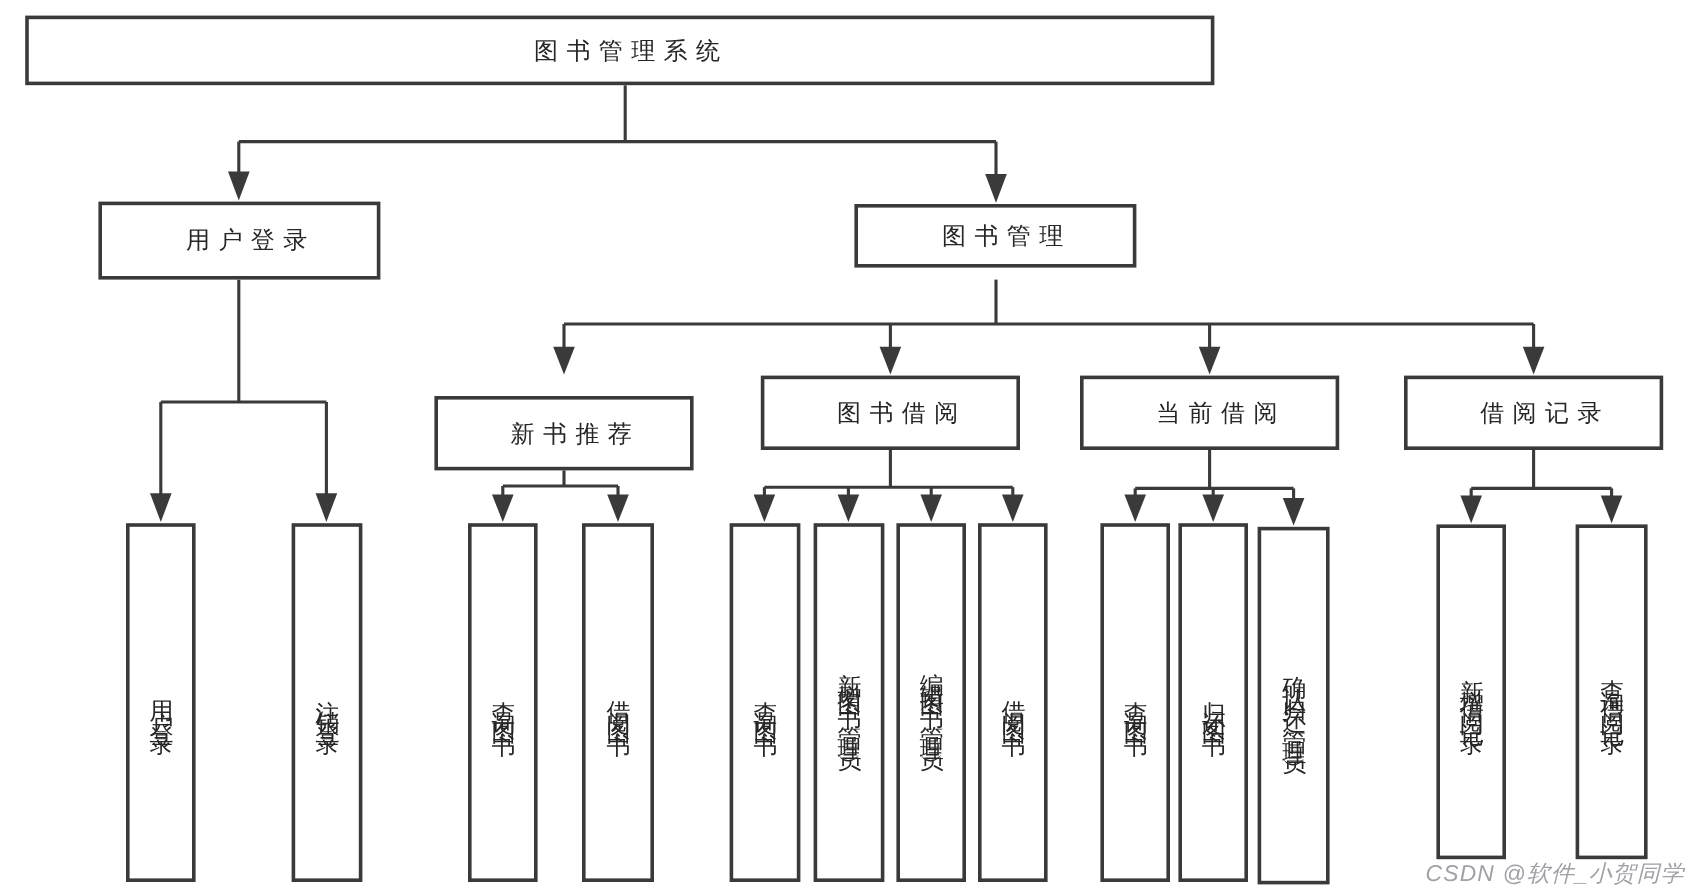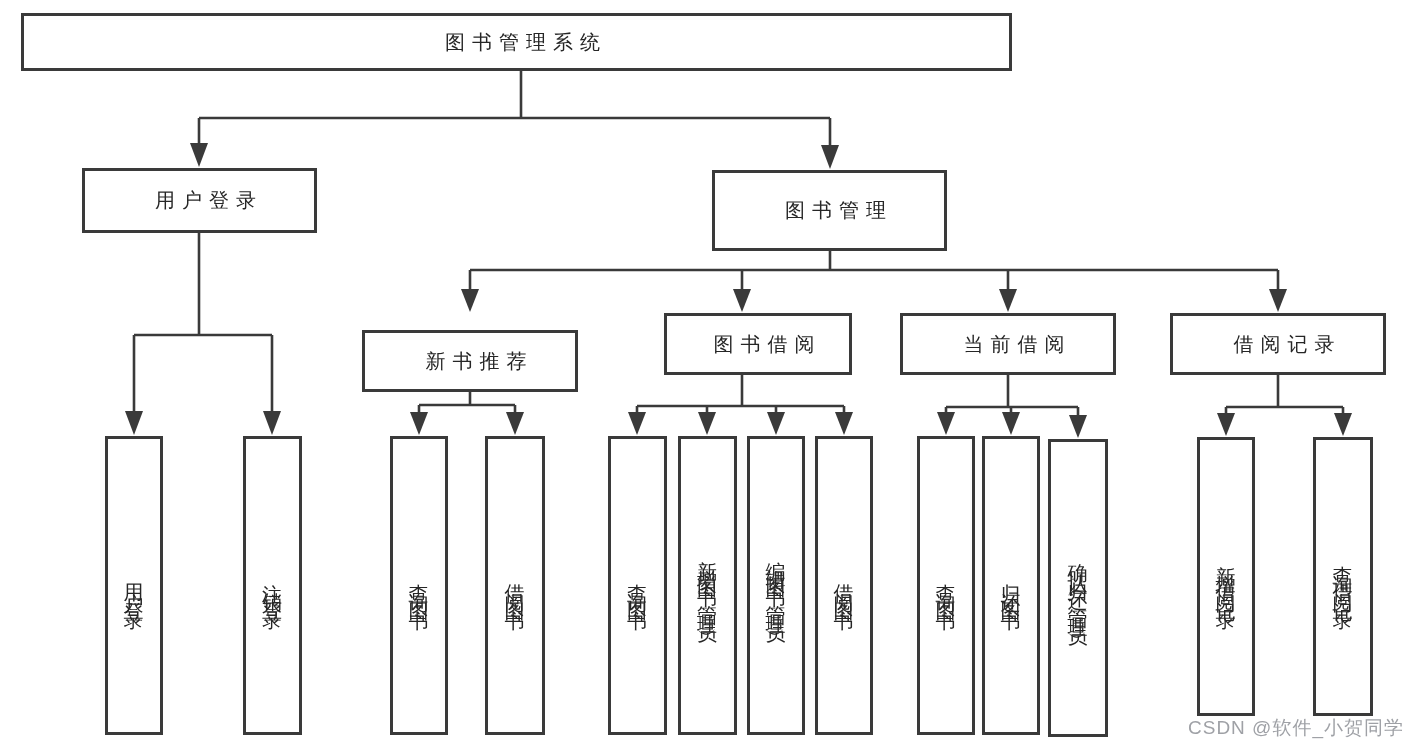"图书管理" div.node { height: 81px -> 53px }
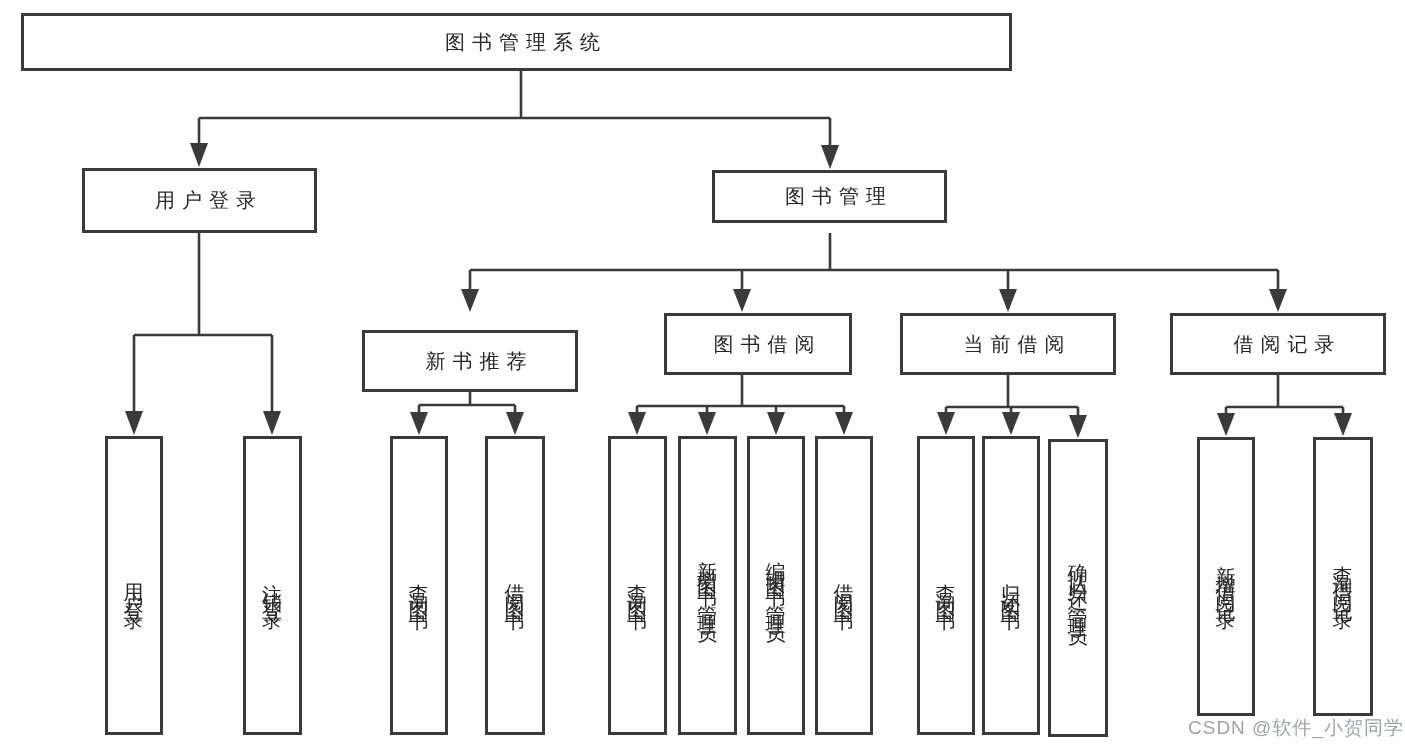"图书借阅" div.node { left: 664px -> 634px; width: 188px -> 216px }
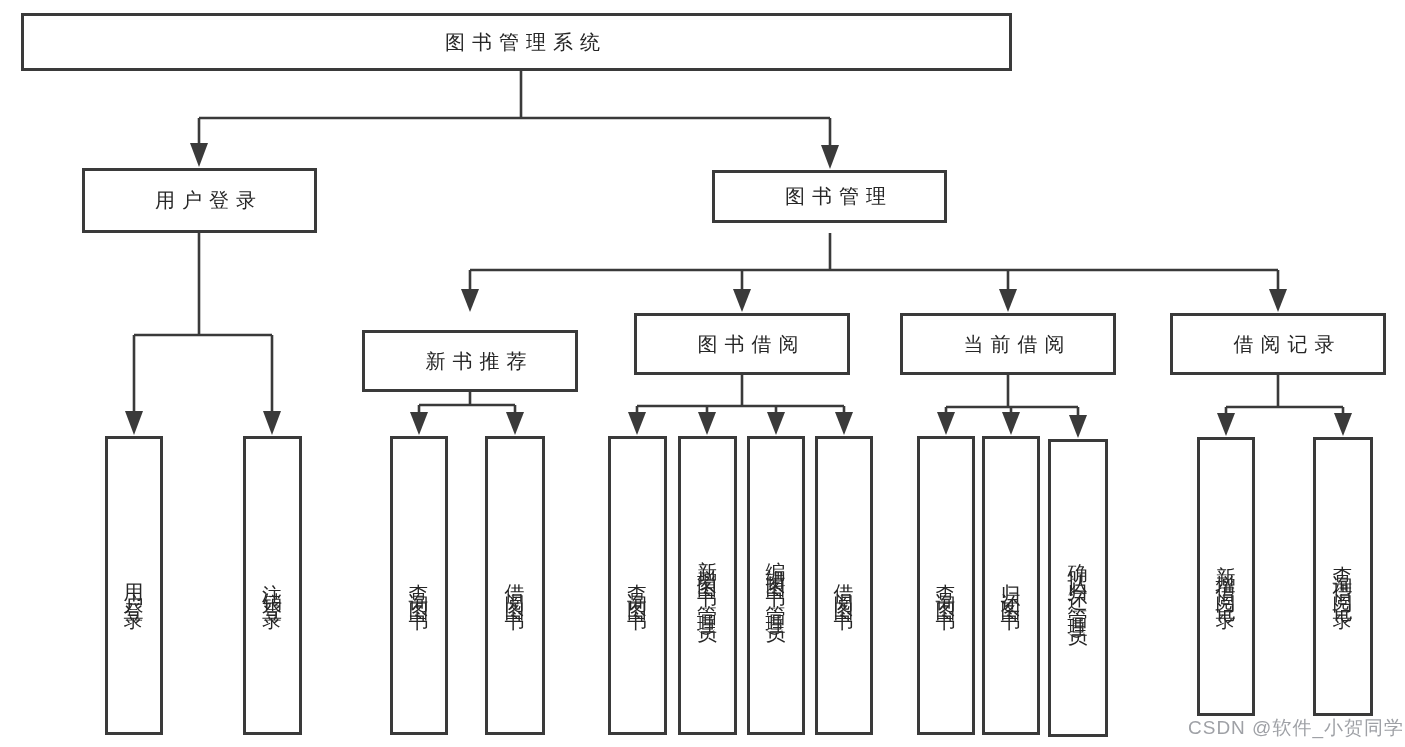"CSDN @软件_小贺同学" .watermark { font-style: none -> italic }
